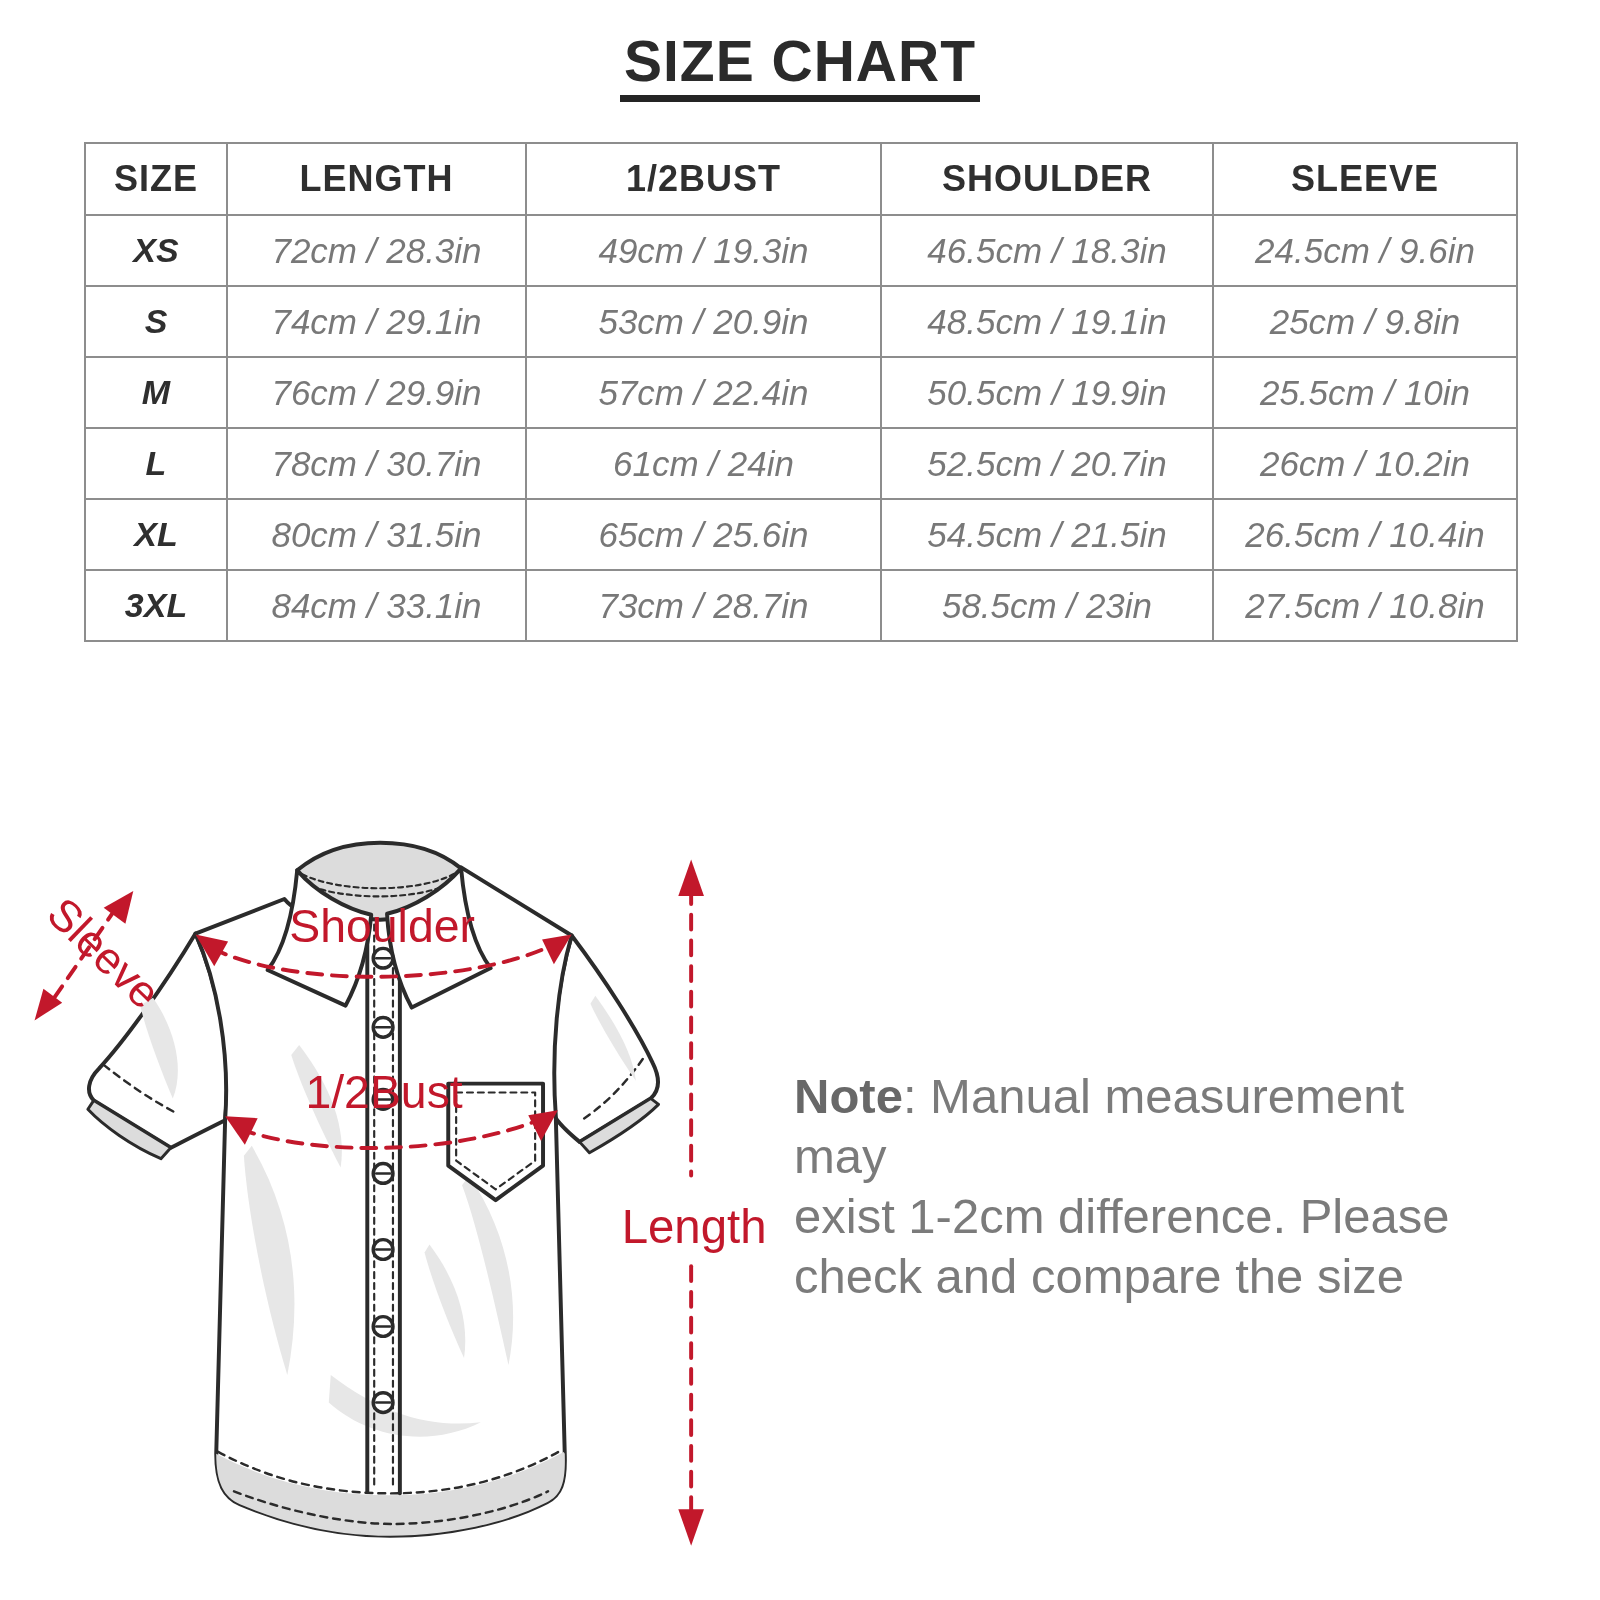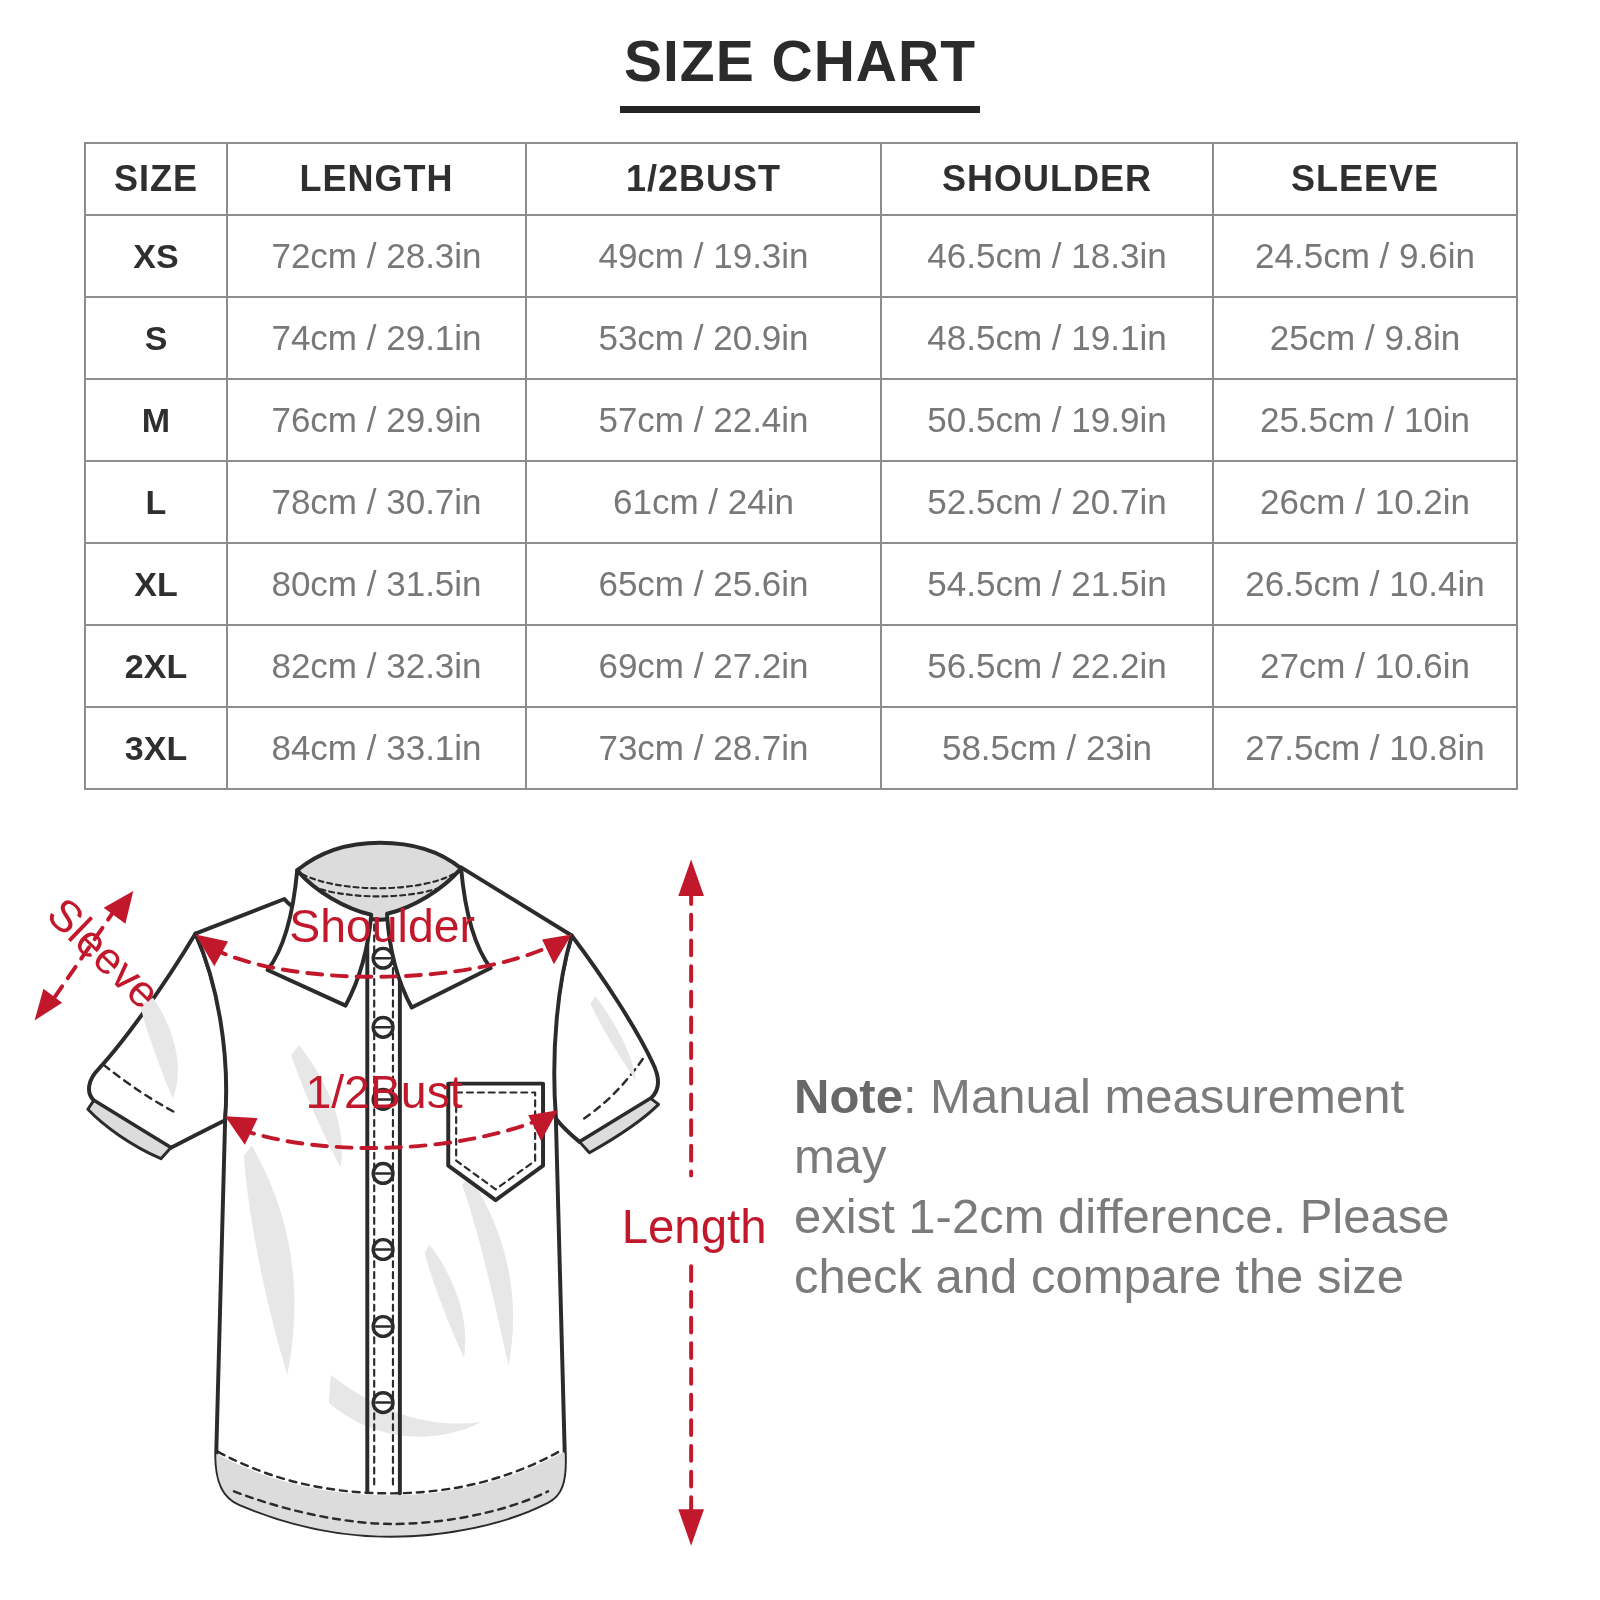"SIZE CHART" .title { padding: 0 4px 12px 4px -> 0 4px 1px 4px }
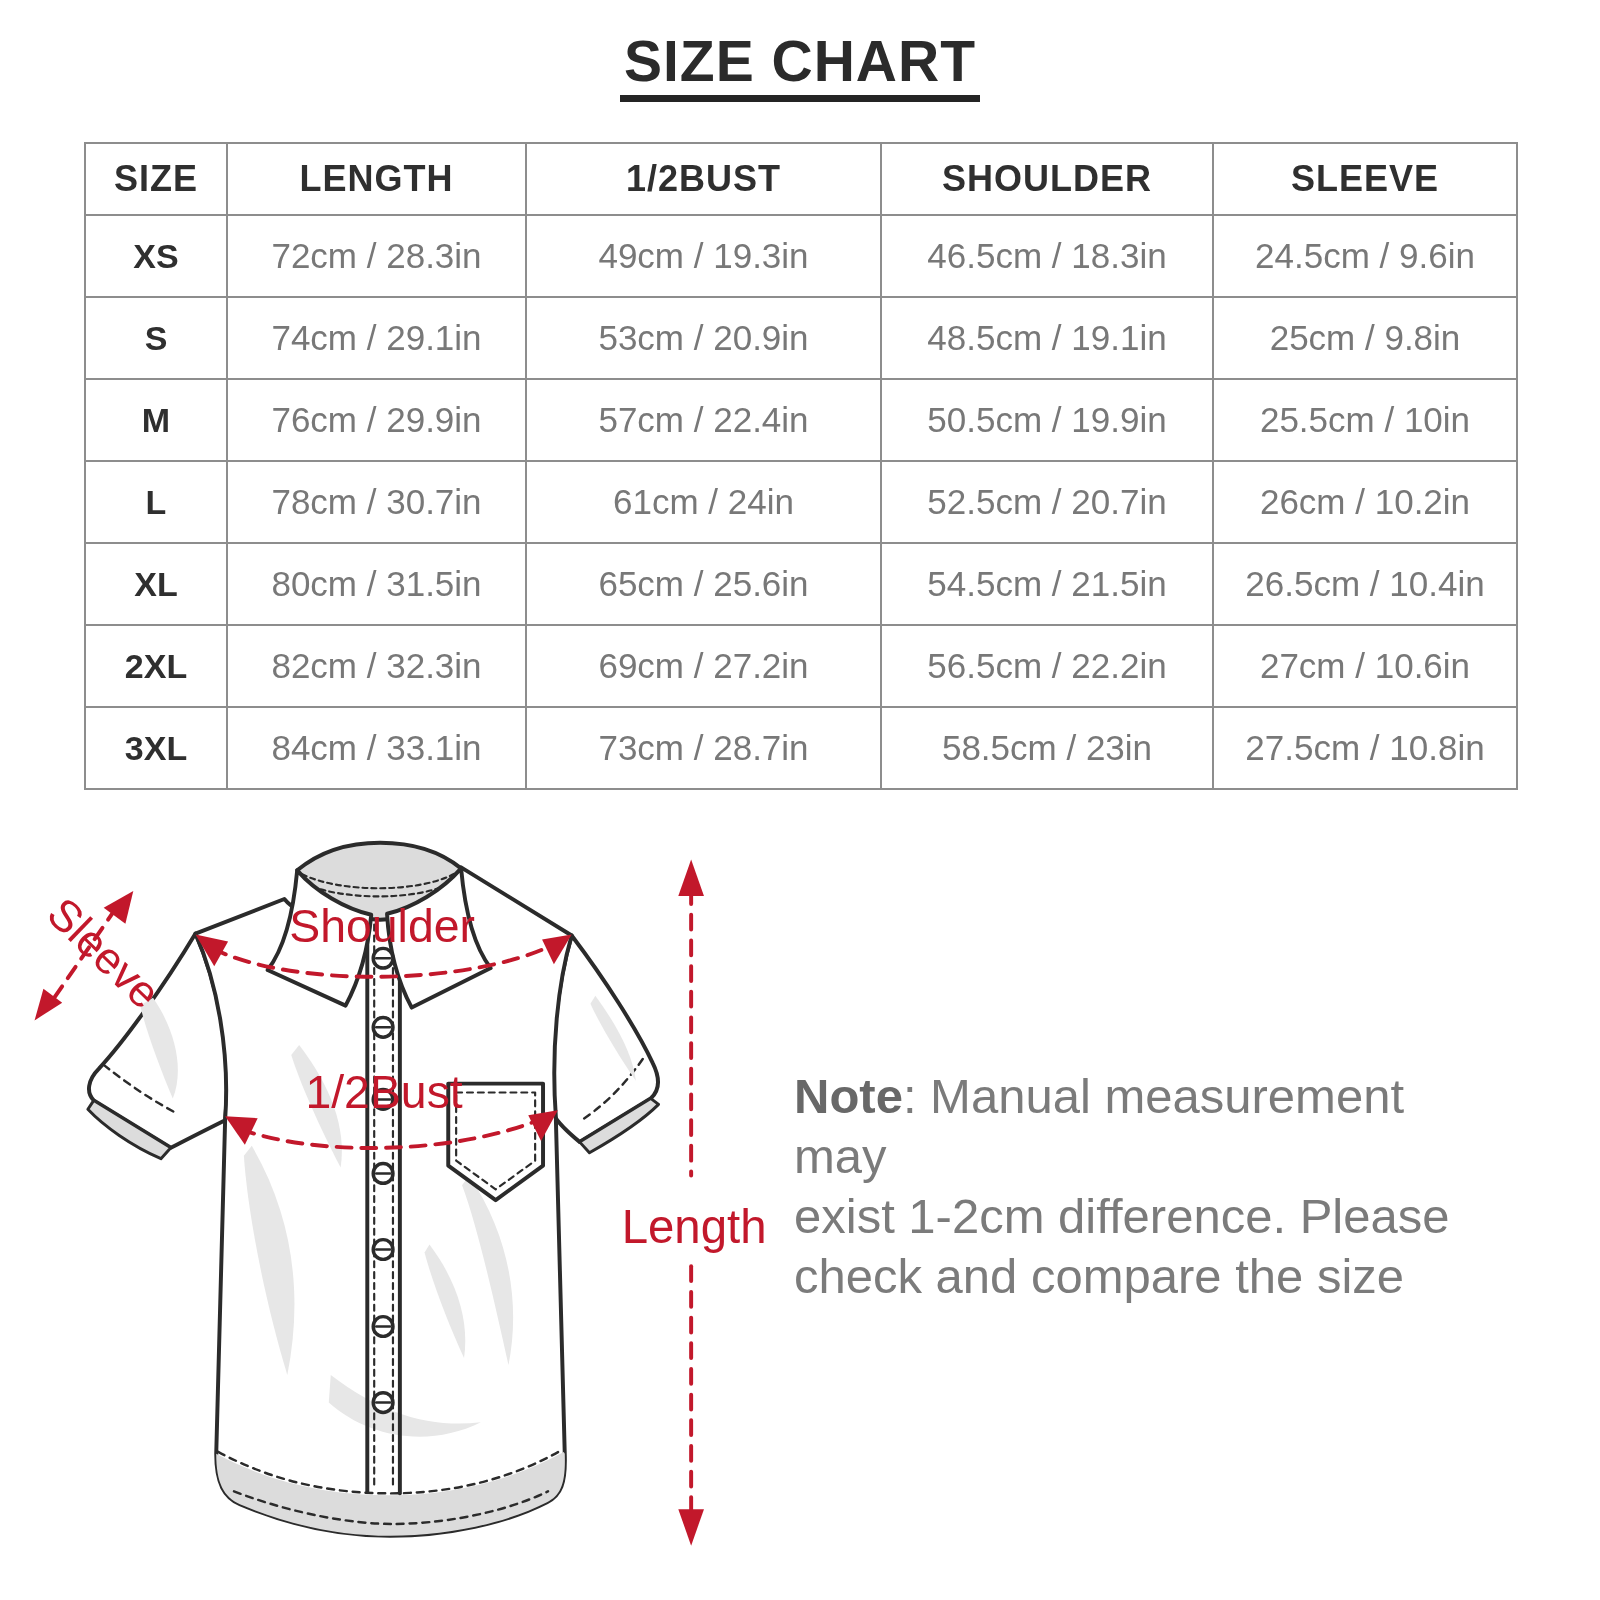"XS" .size-table tbody tr { font-style: none -> italic; height: 82px -> 71px }
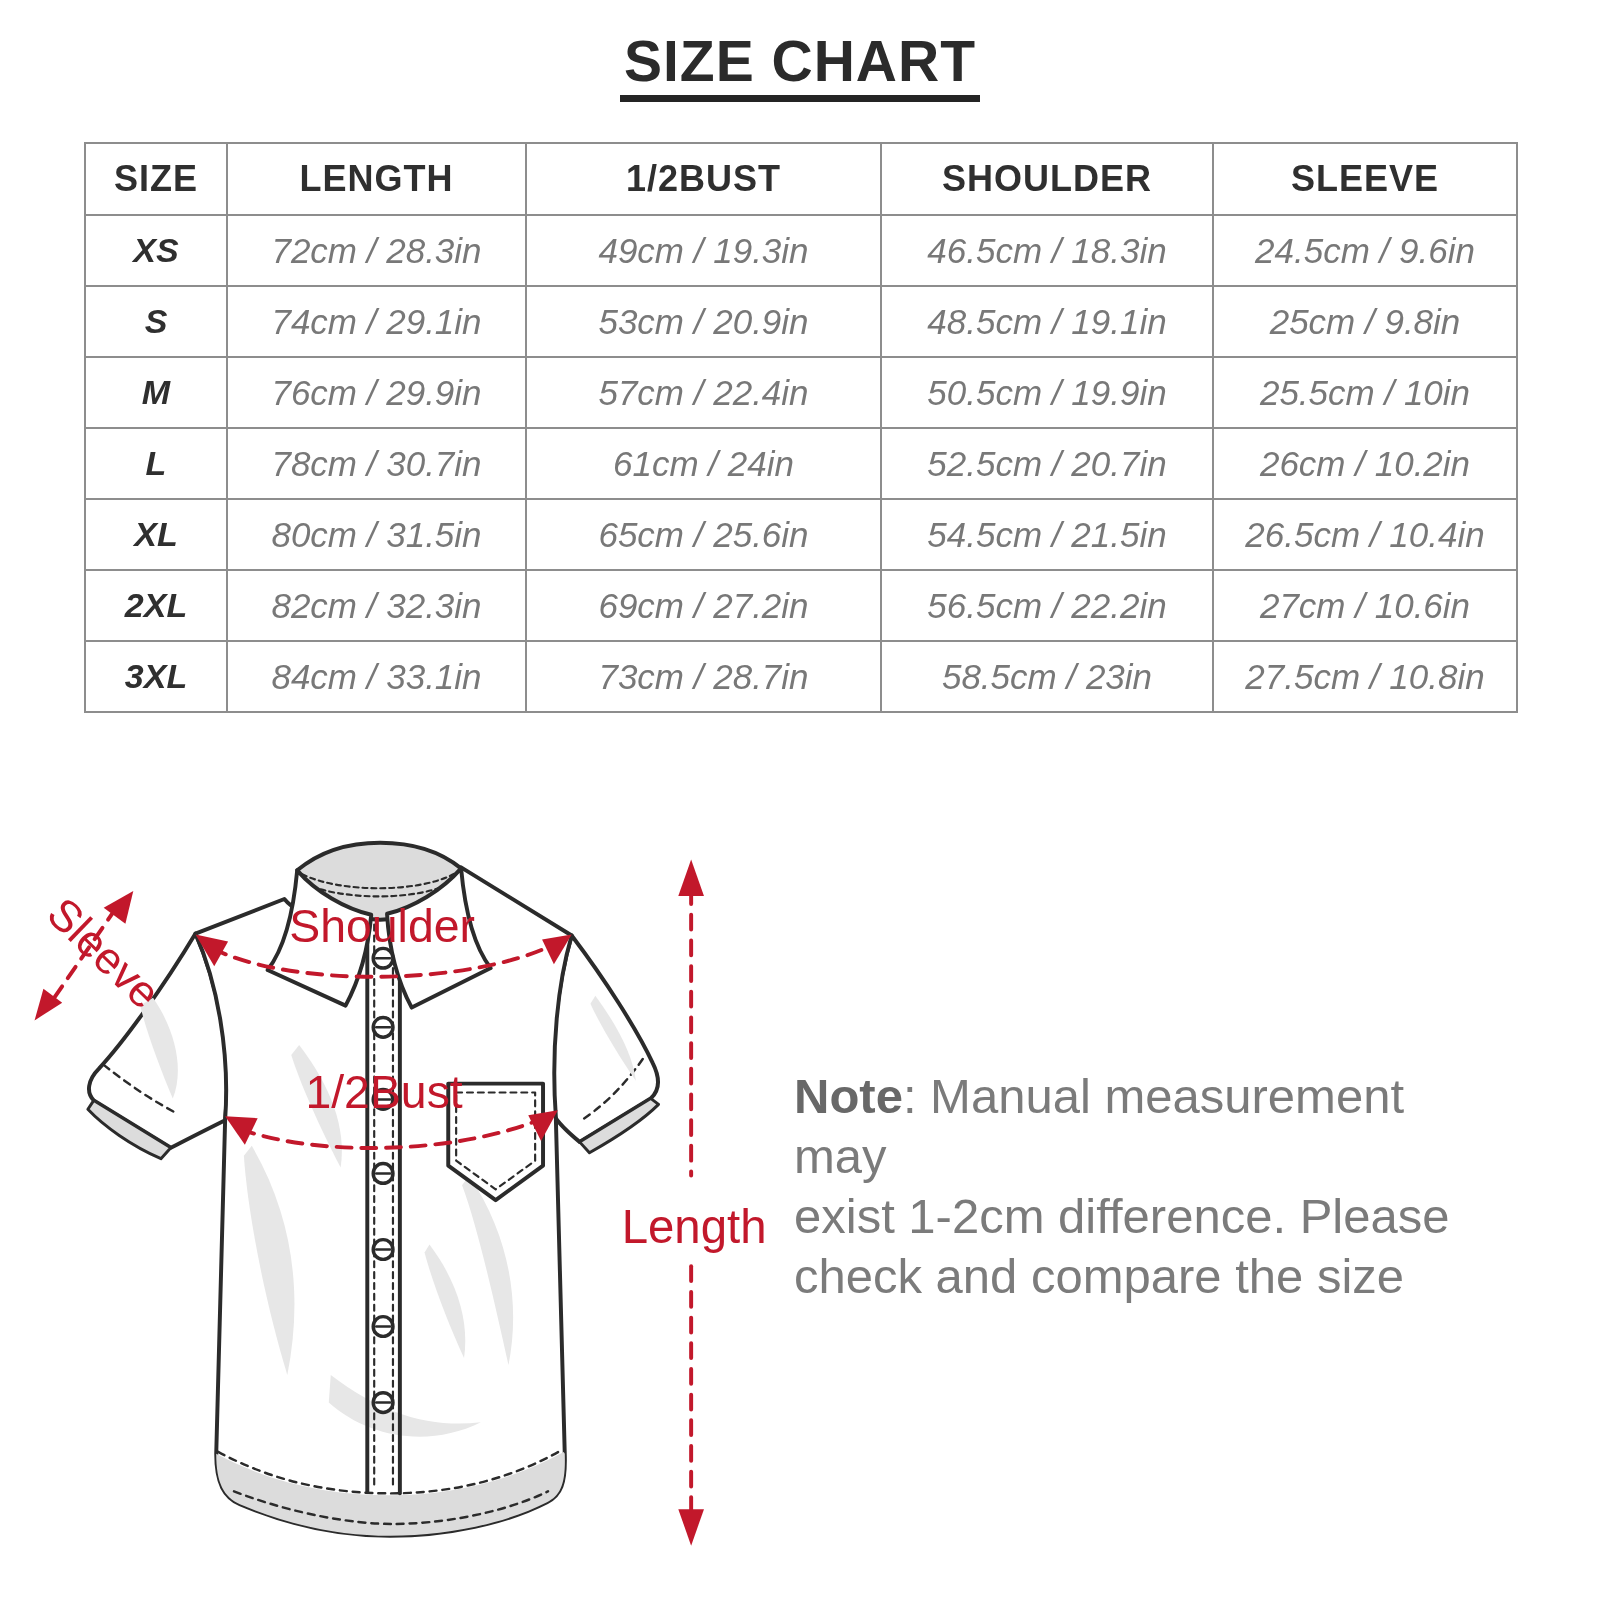"2XL" tr { html: <tr> <th>2XL</th> <td>82cm / 32.3in</td> <td>69cm / 27.2in</td> <td>56.5cm / 22.2in</td> <td>27cm / 10.6in</td> </tr> -> none }
